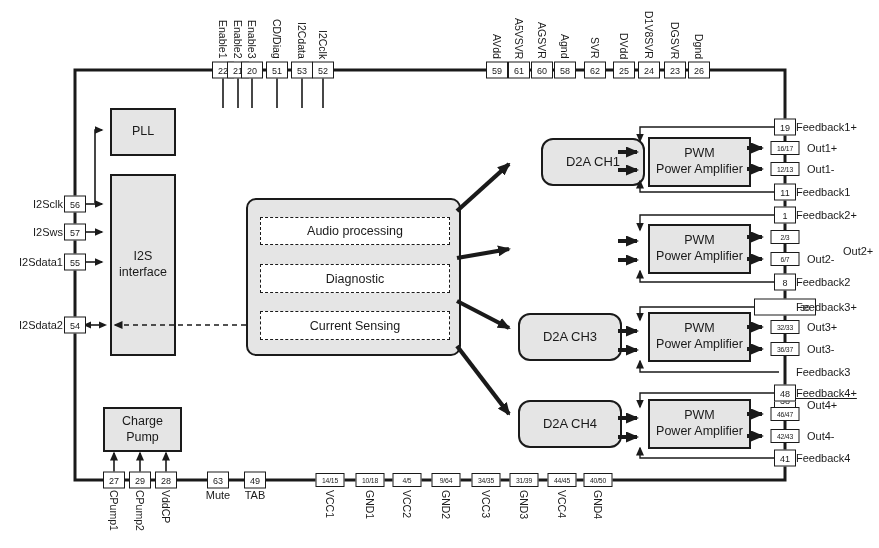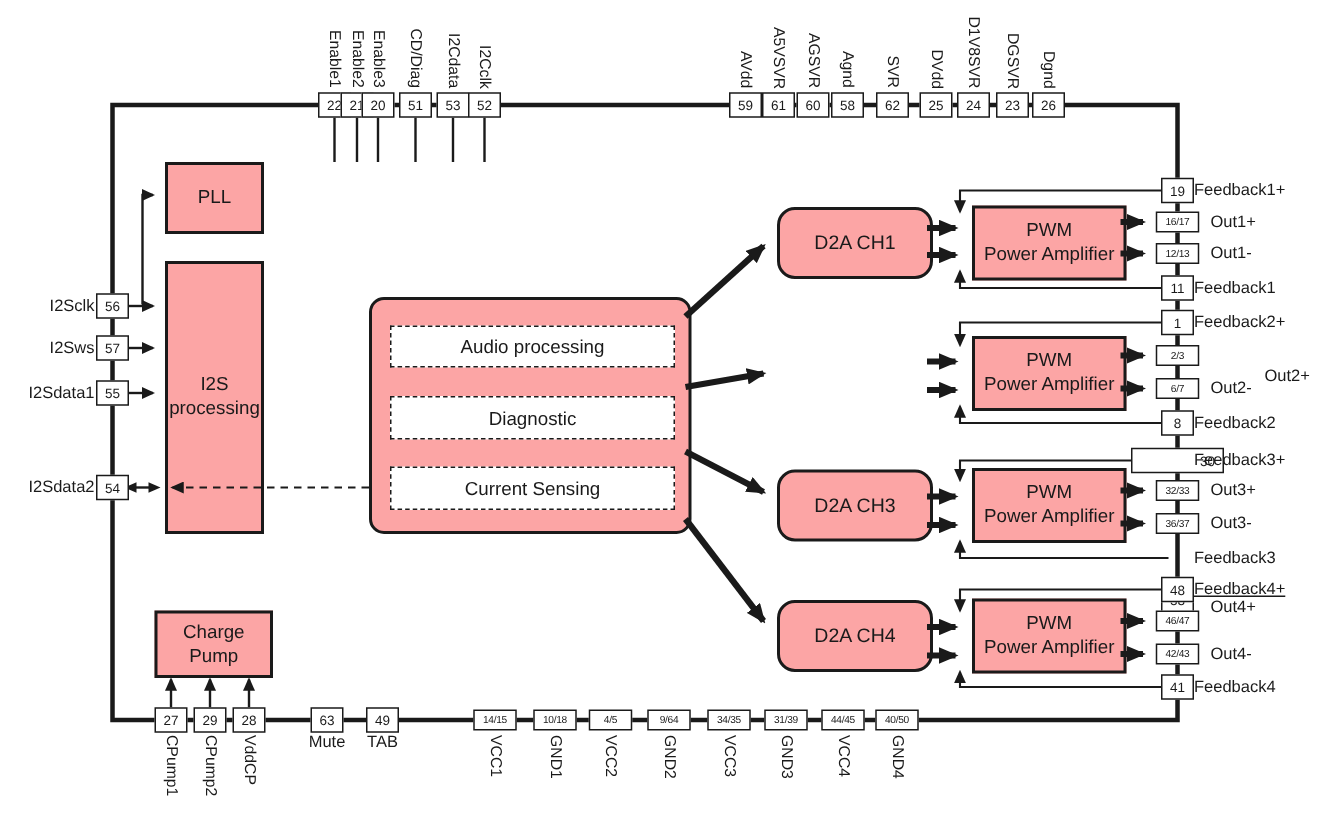"PLL" .block { background: #fca5a5 -> #e5e5e5 }
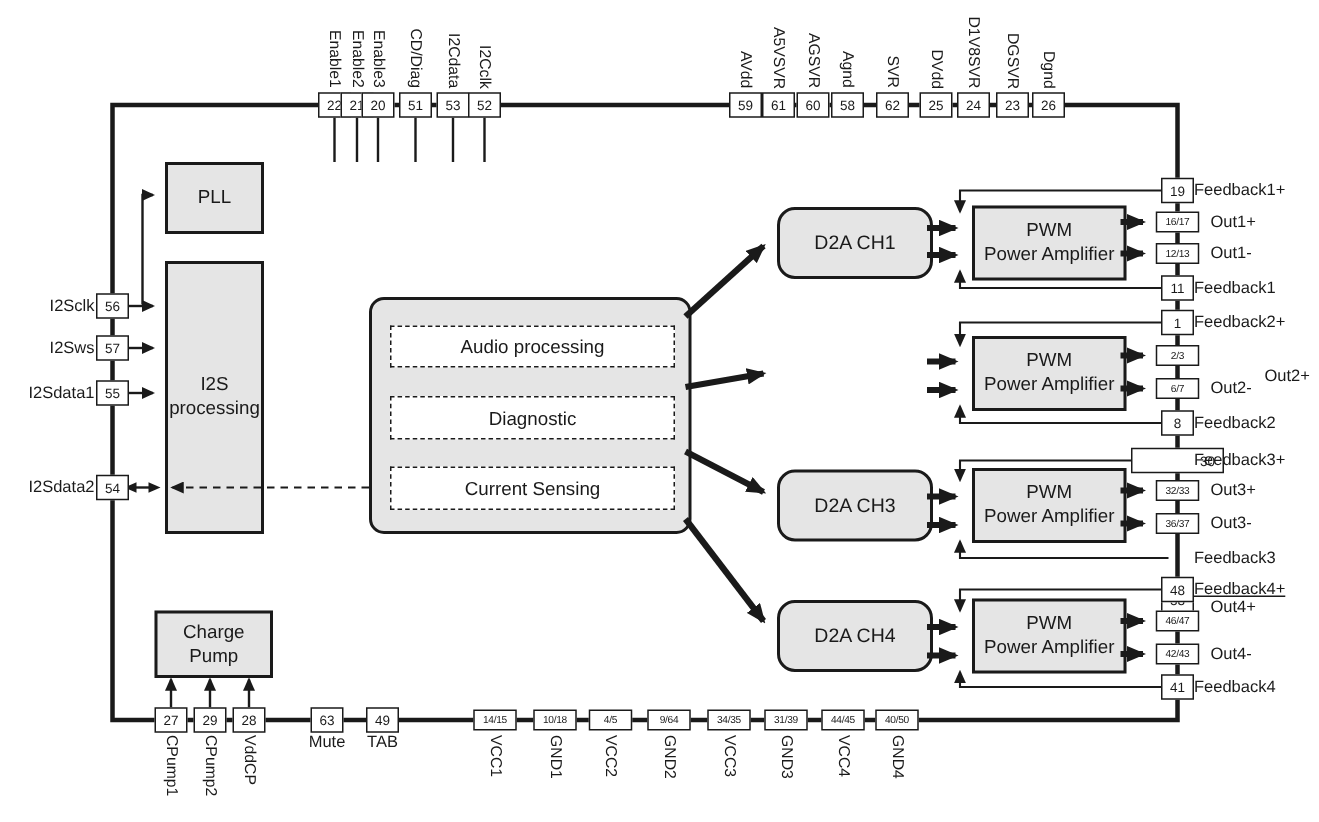"D2A CH1" div.block { left: 518px -> 541px }
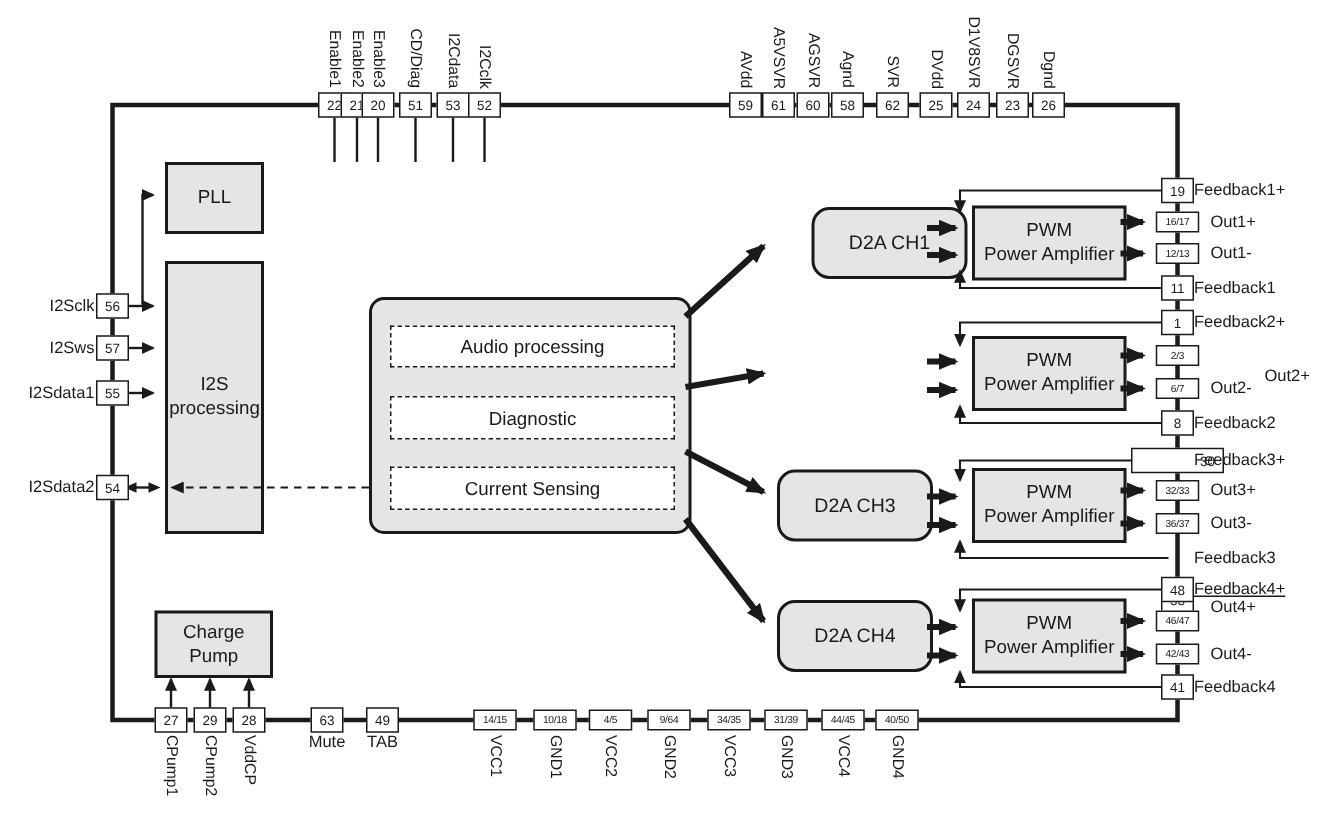"I2S" div.block { text: processing -> interface }
